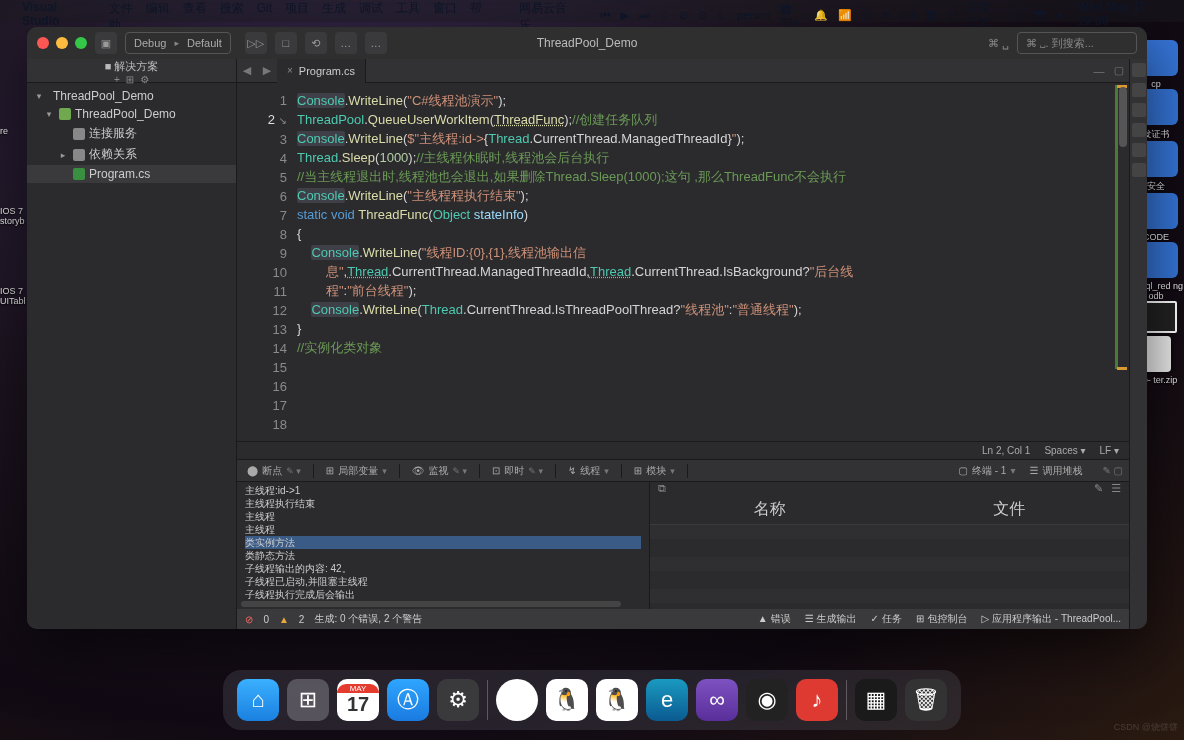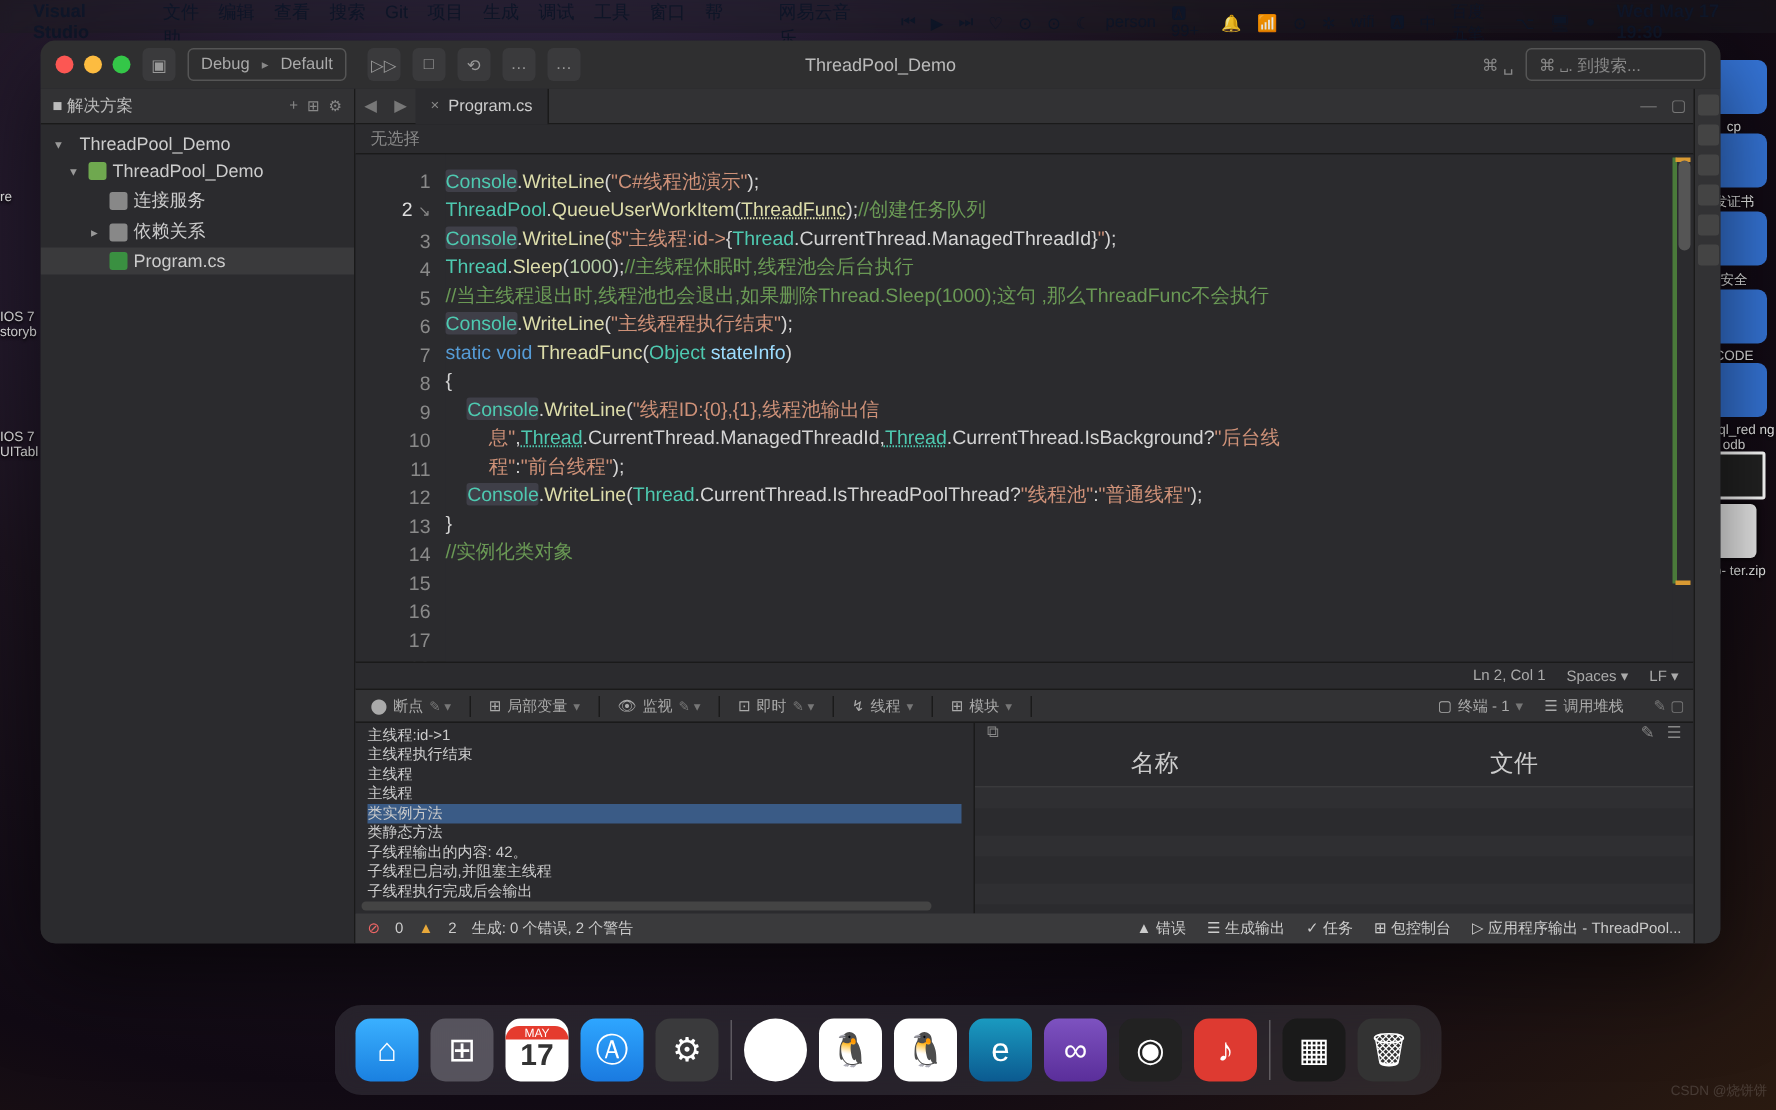"■ 解决方案" #sidebar .sb-hdr { flex-direction: none -> column }
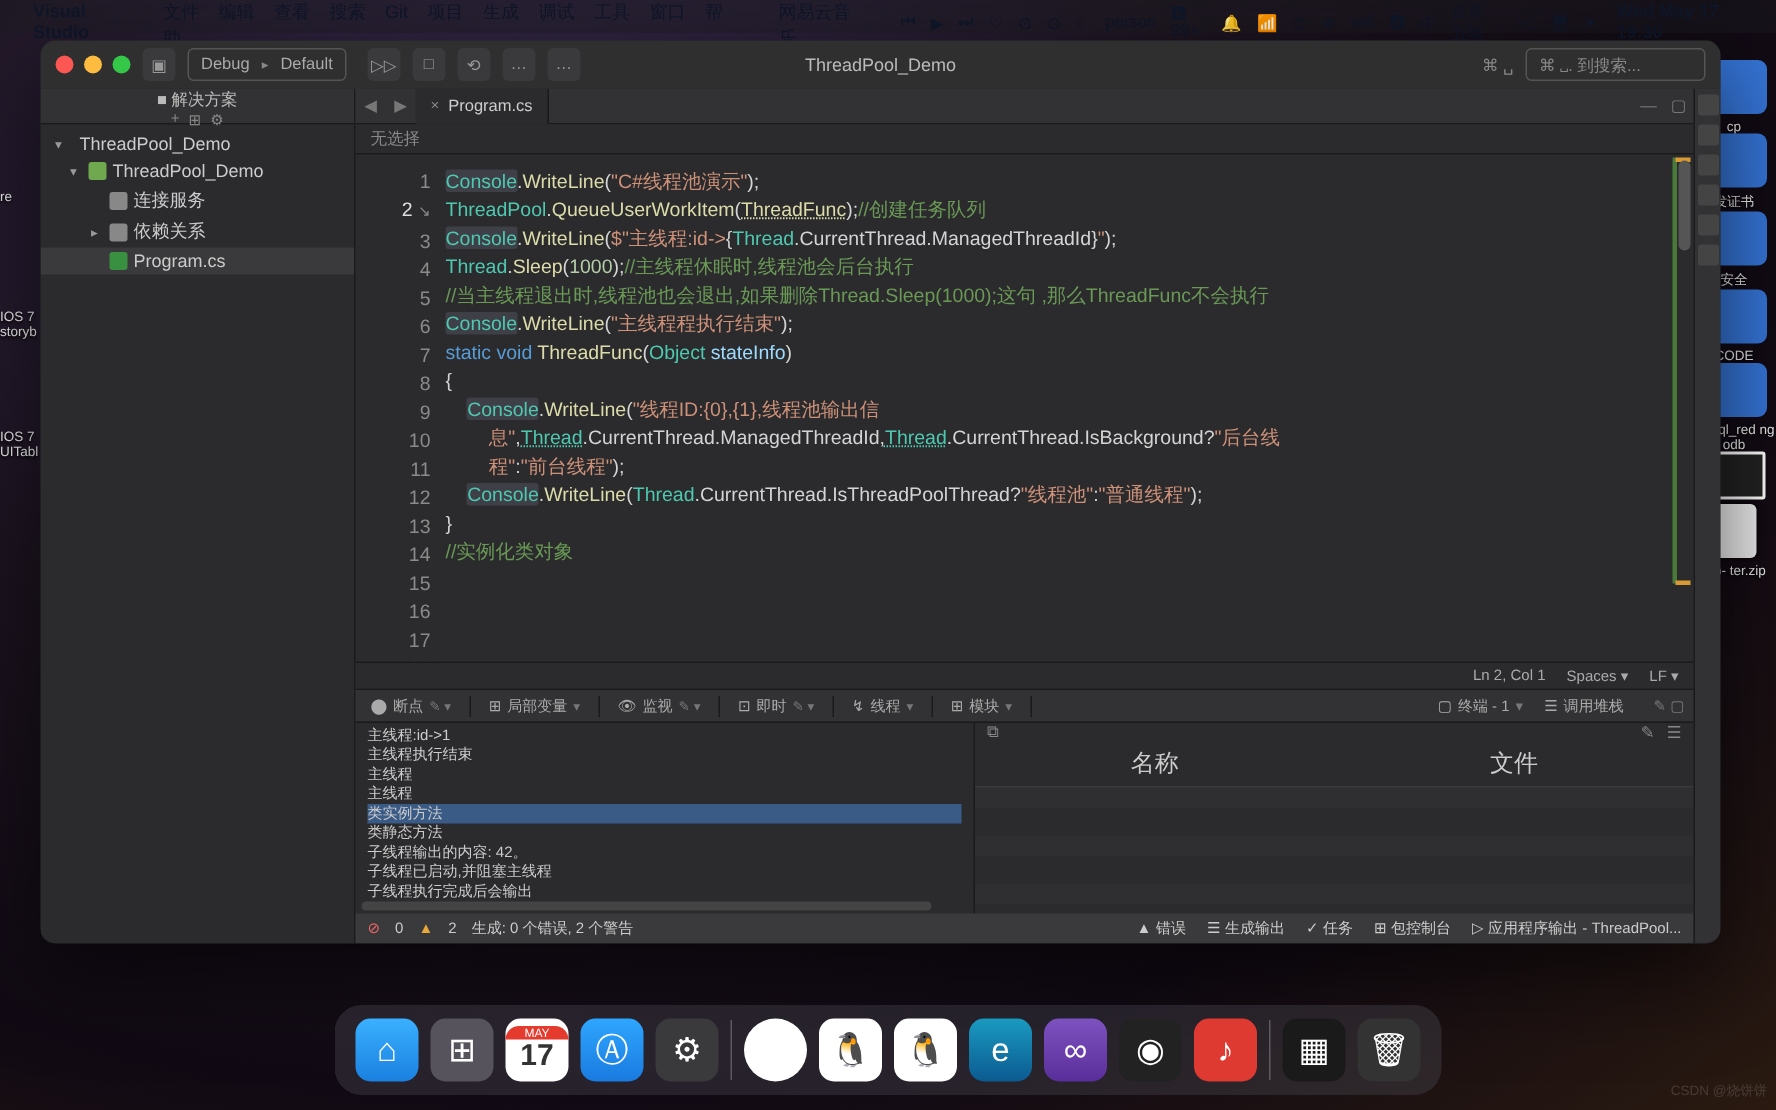"无选择" div { html: <div>无选择</div> -> none }
